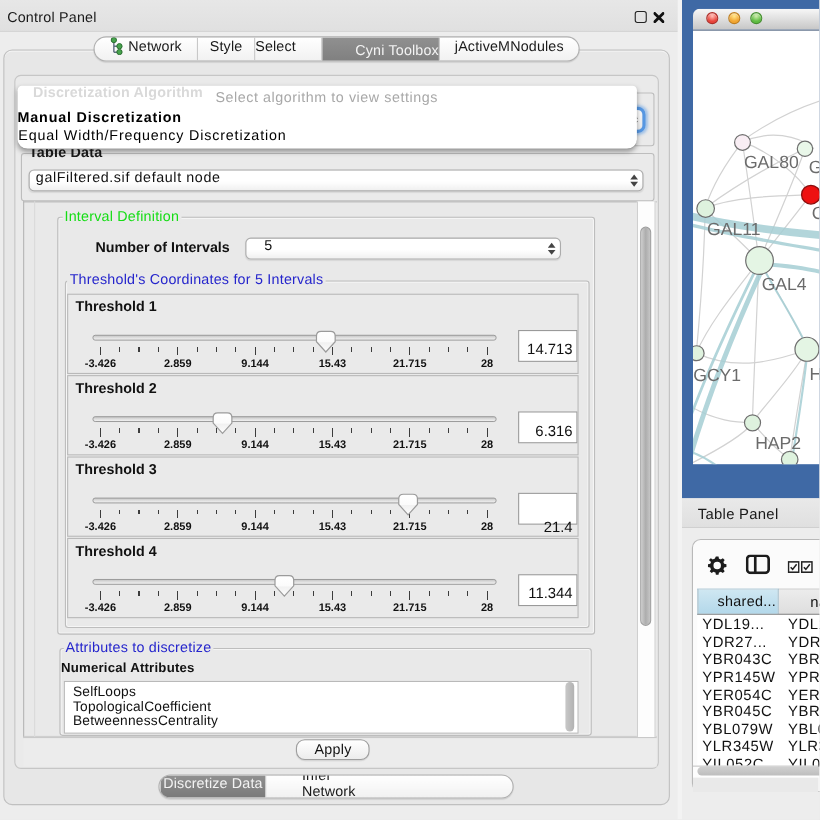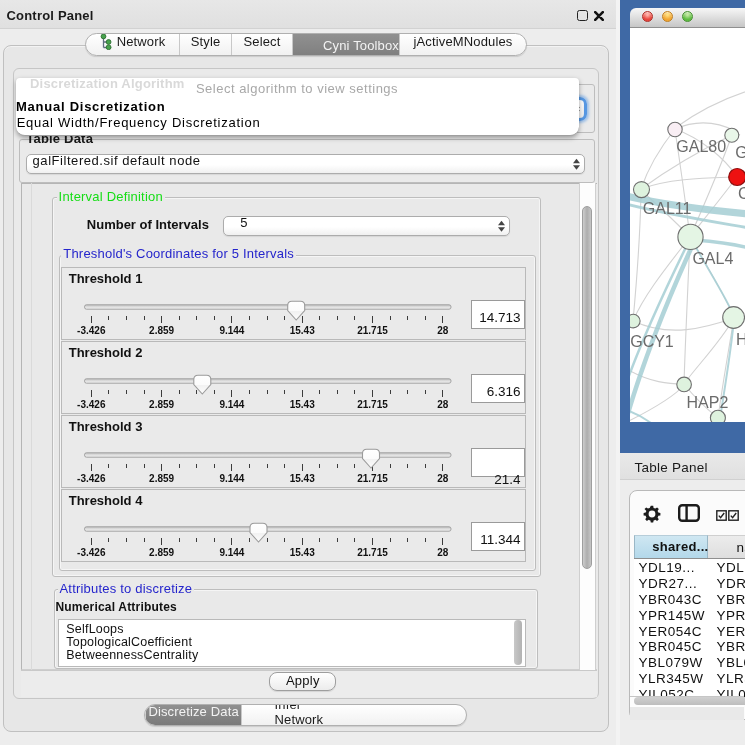"Control Panel" div.txt { font-weight: 700 -> 400 }
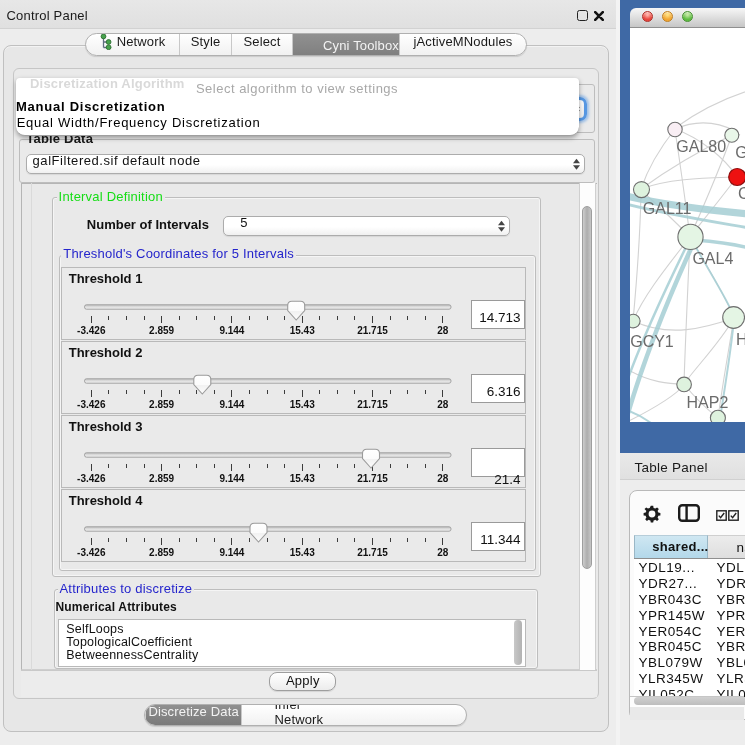"Select" div { justify-content: center -> flex-start }
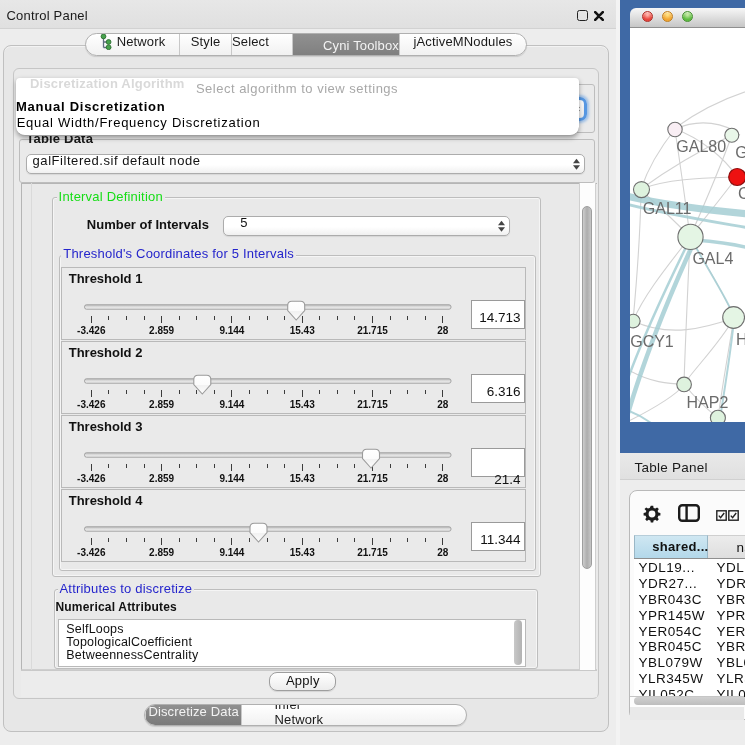"shared..." div.txt { font-weight: 700 -> 400 }
